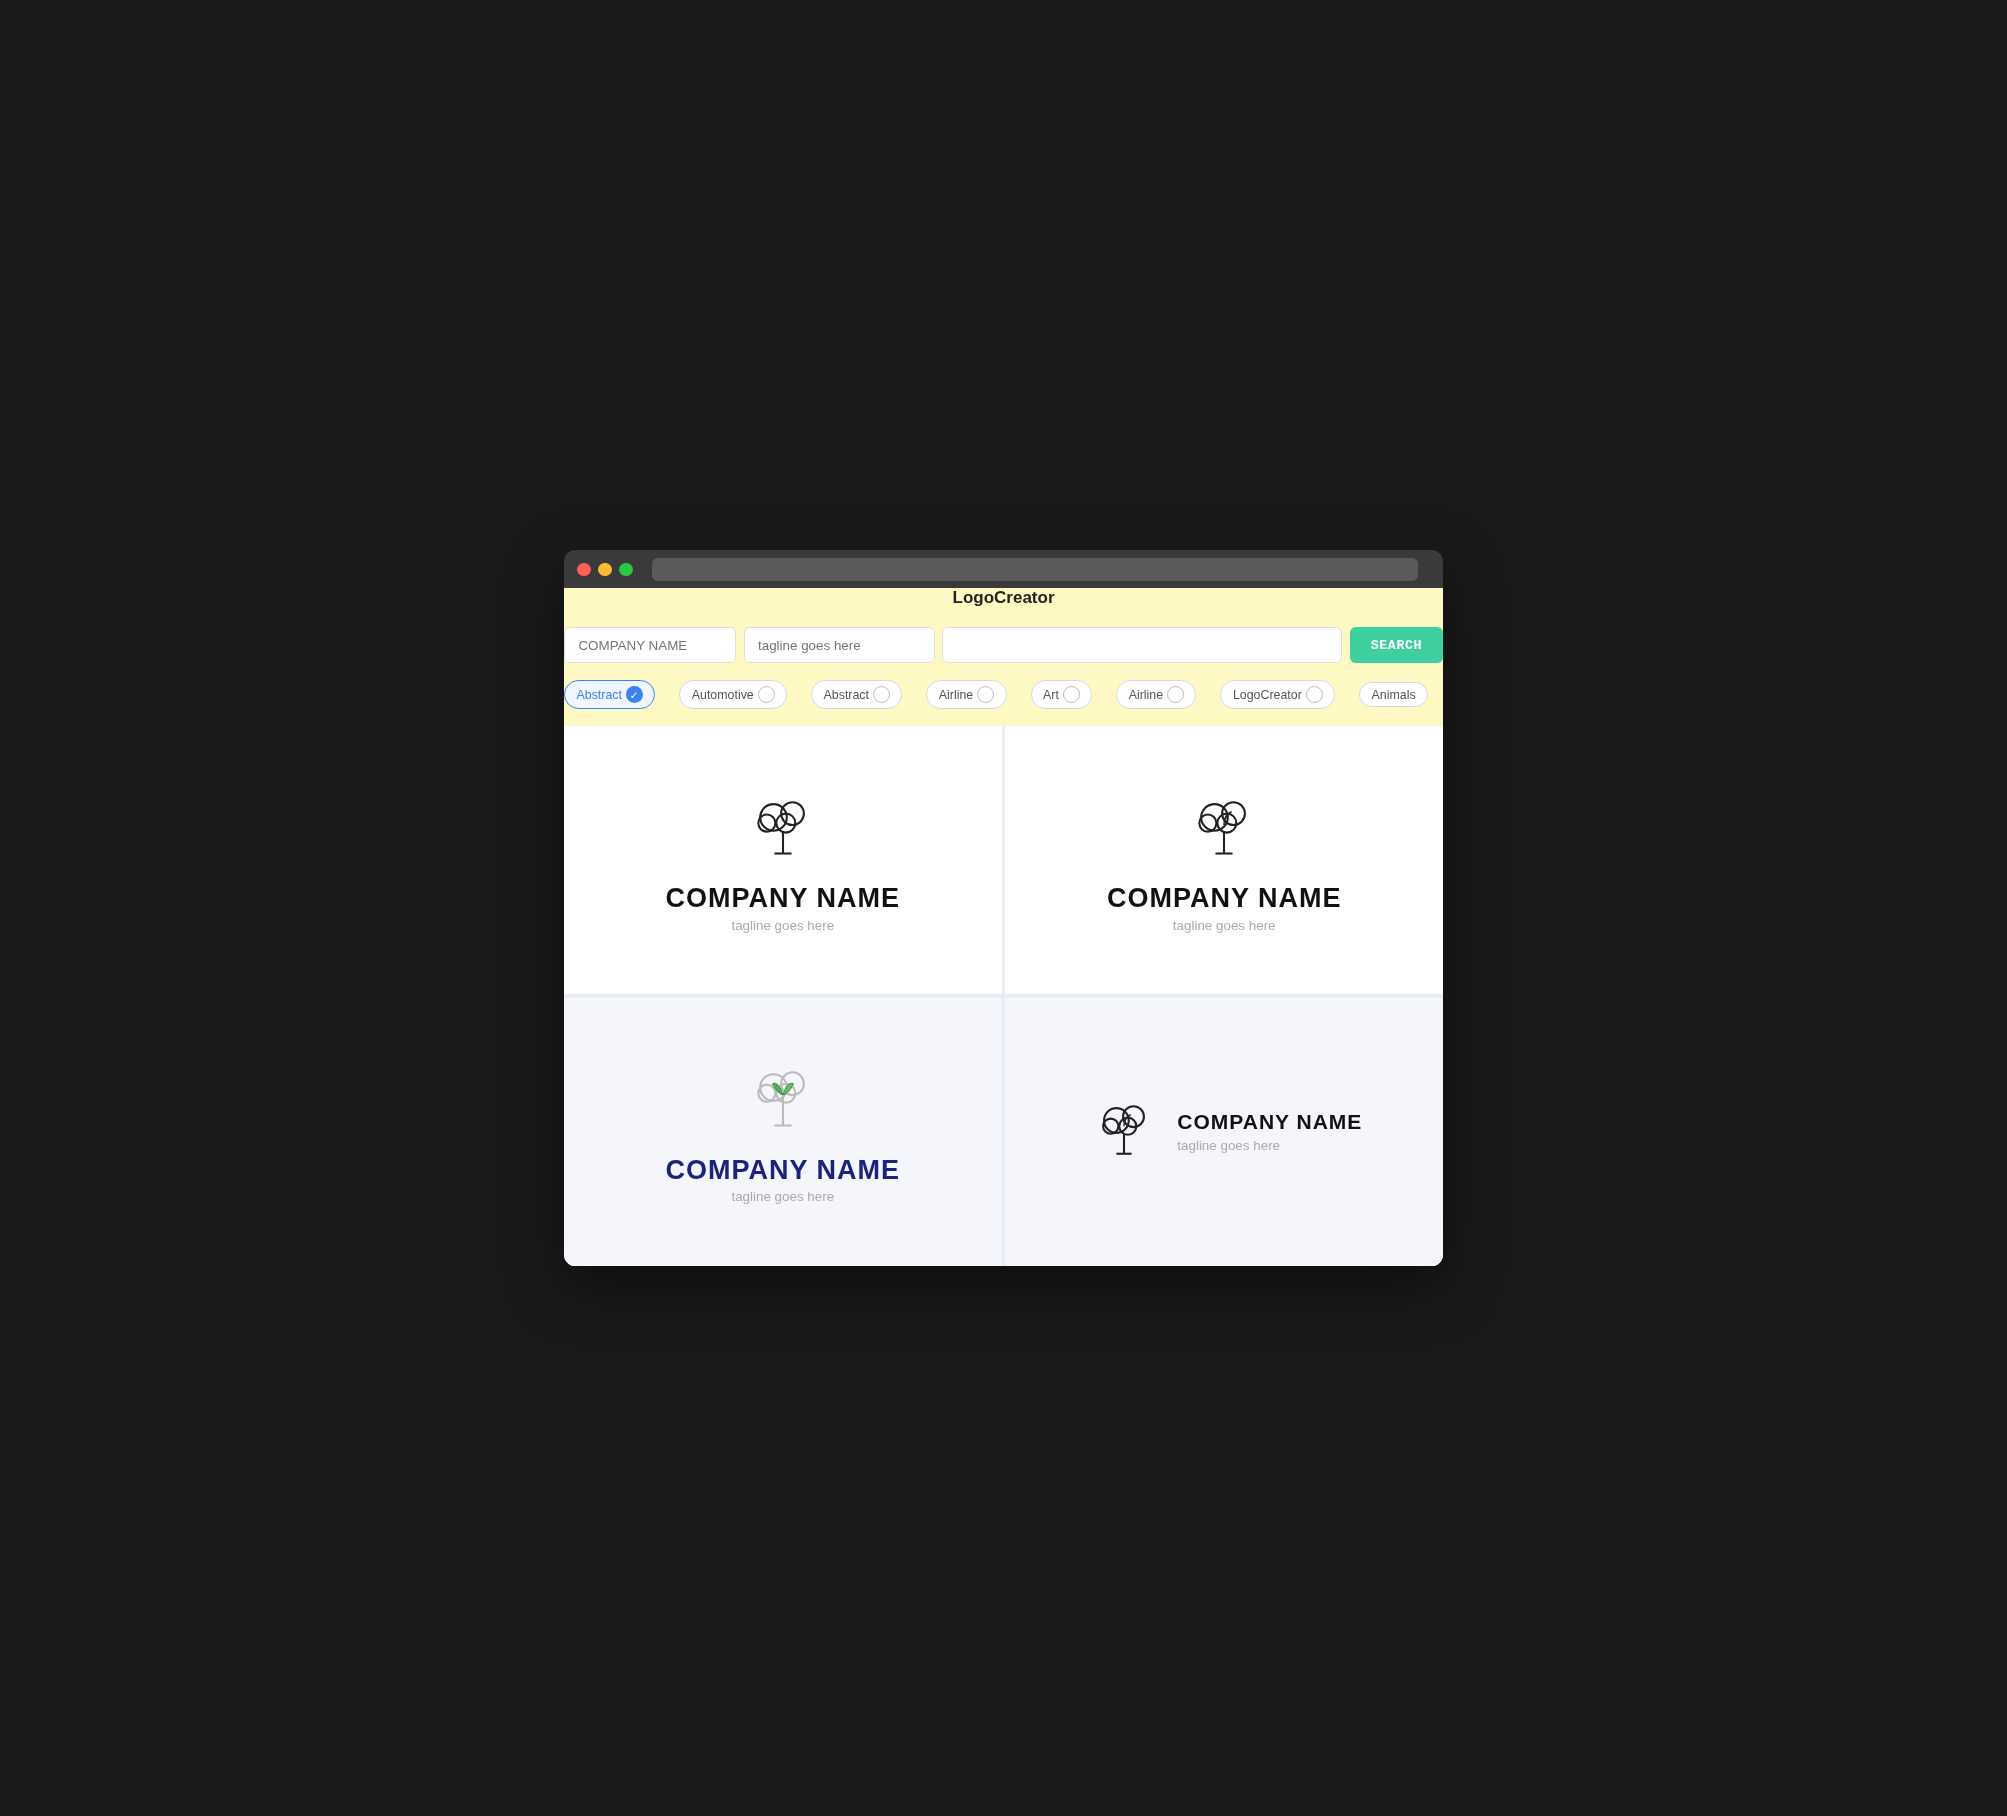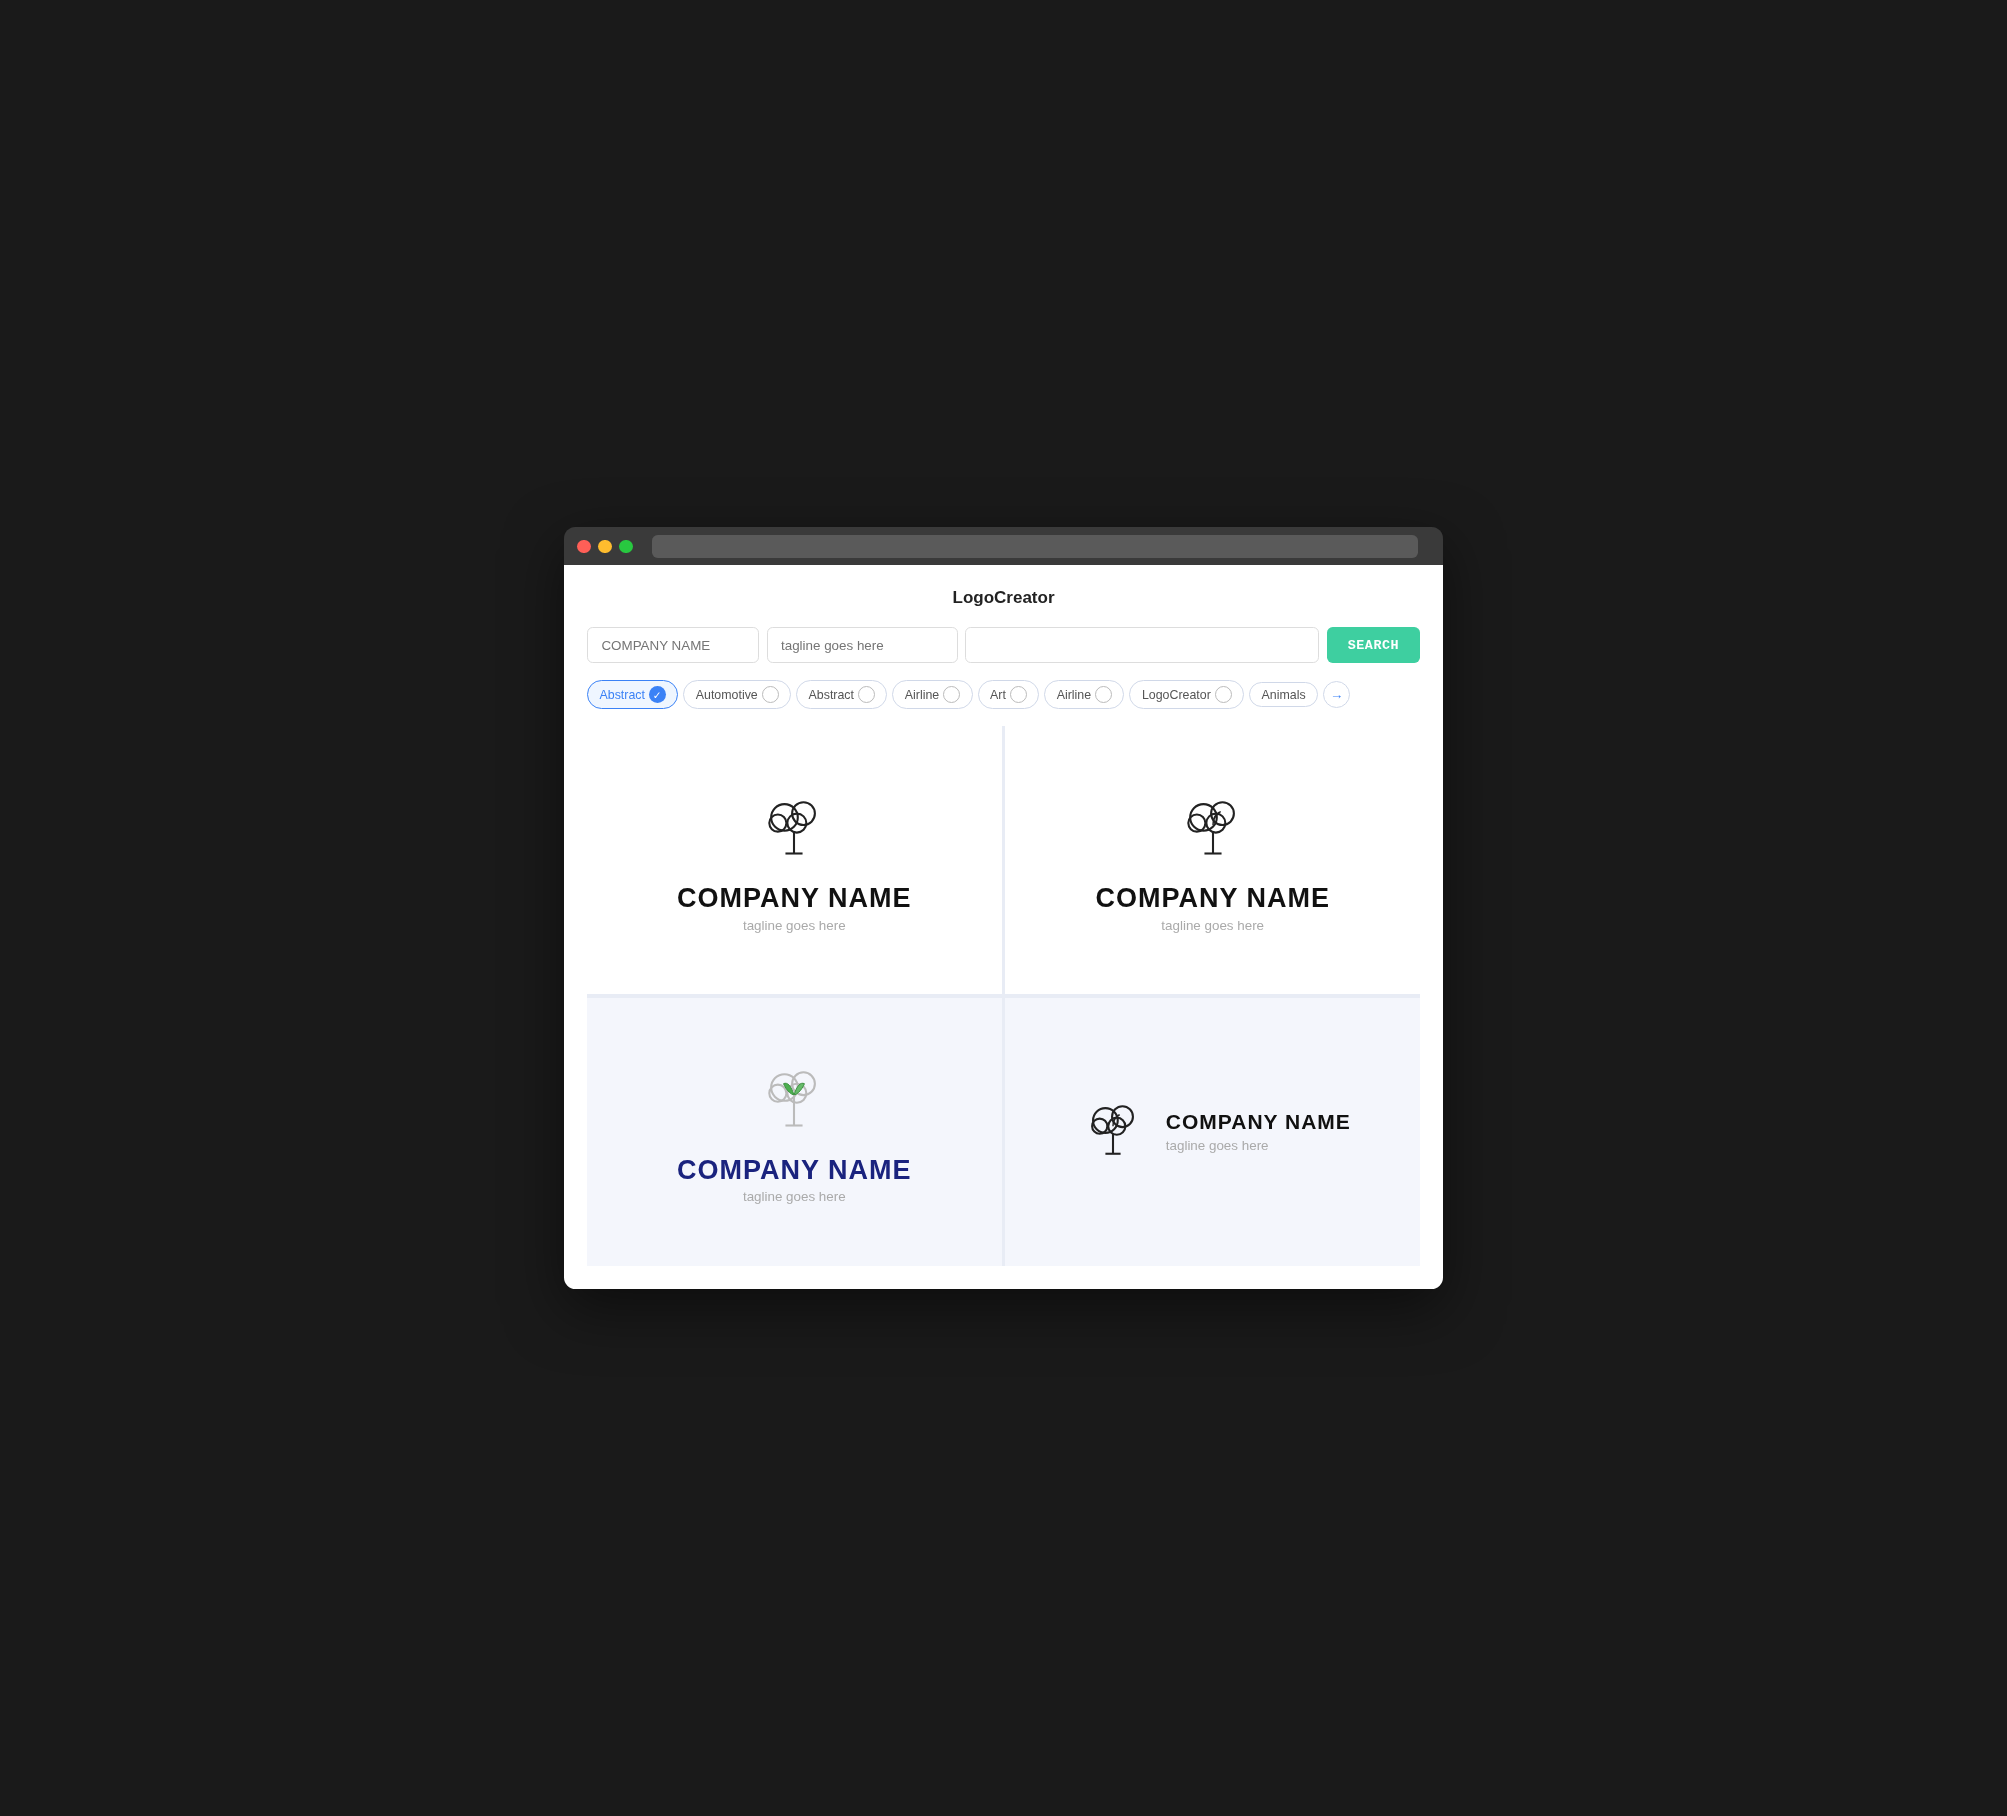"LogoCreator" .app-body { background: #ffffff -> #fef9c3; padding: 23px -> none }
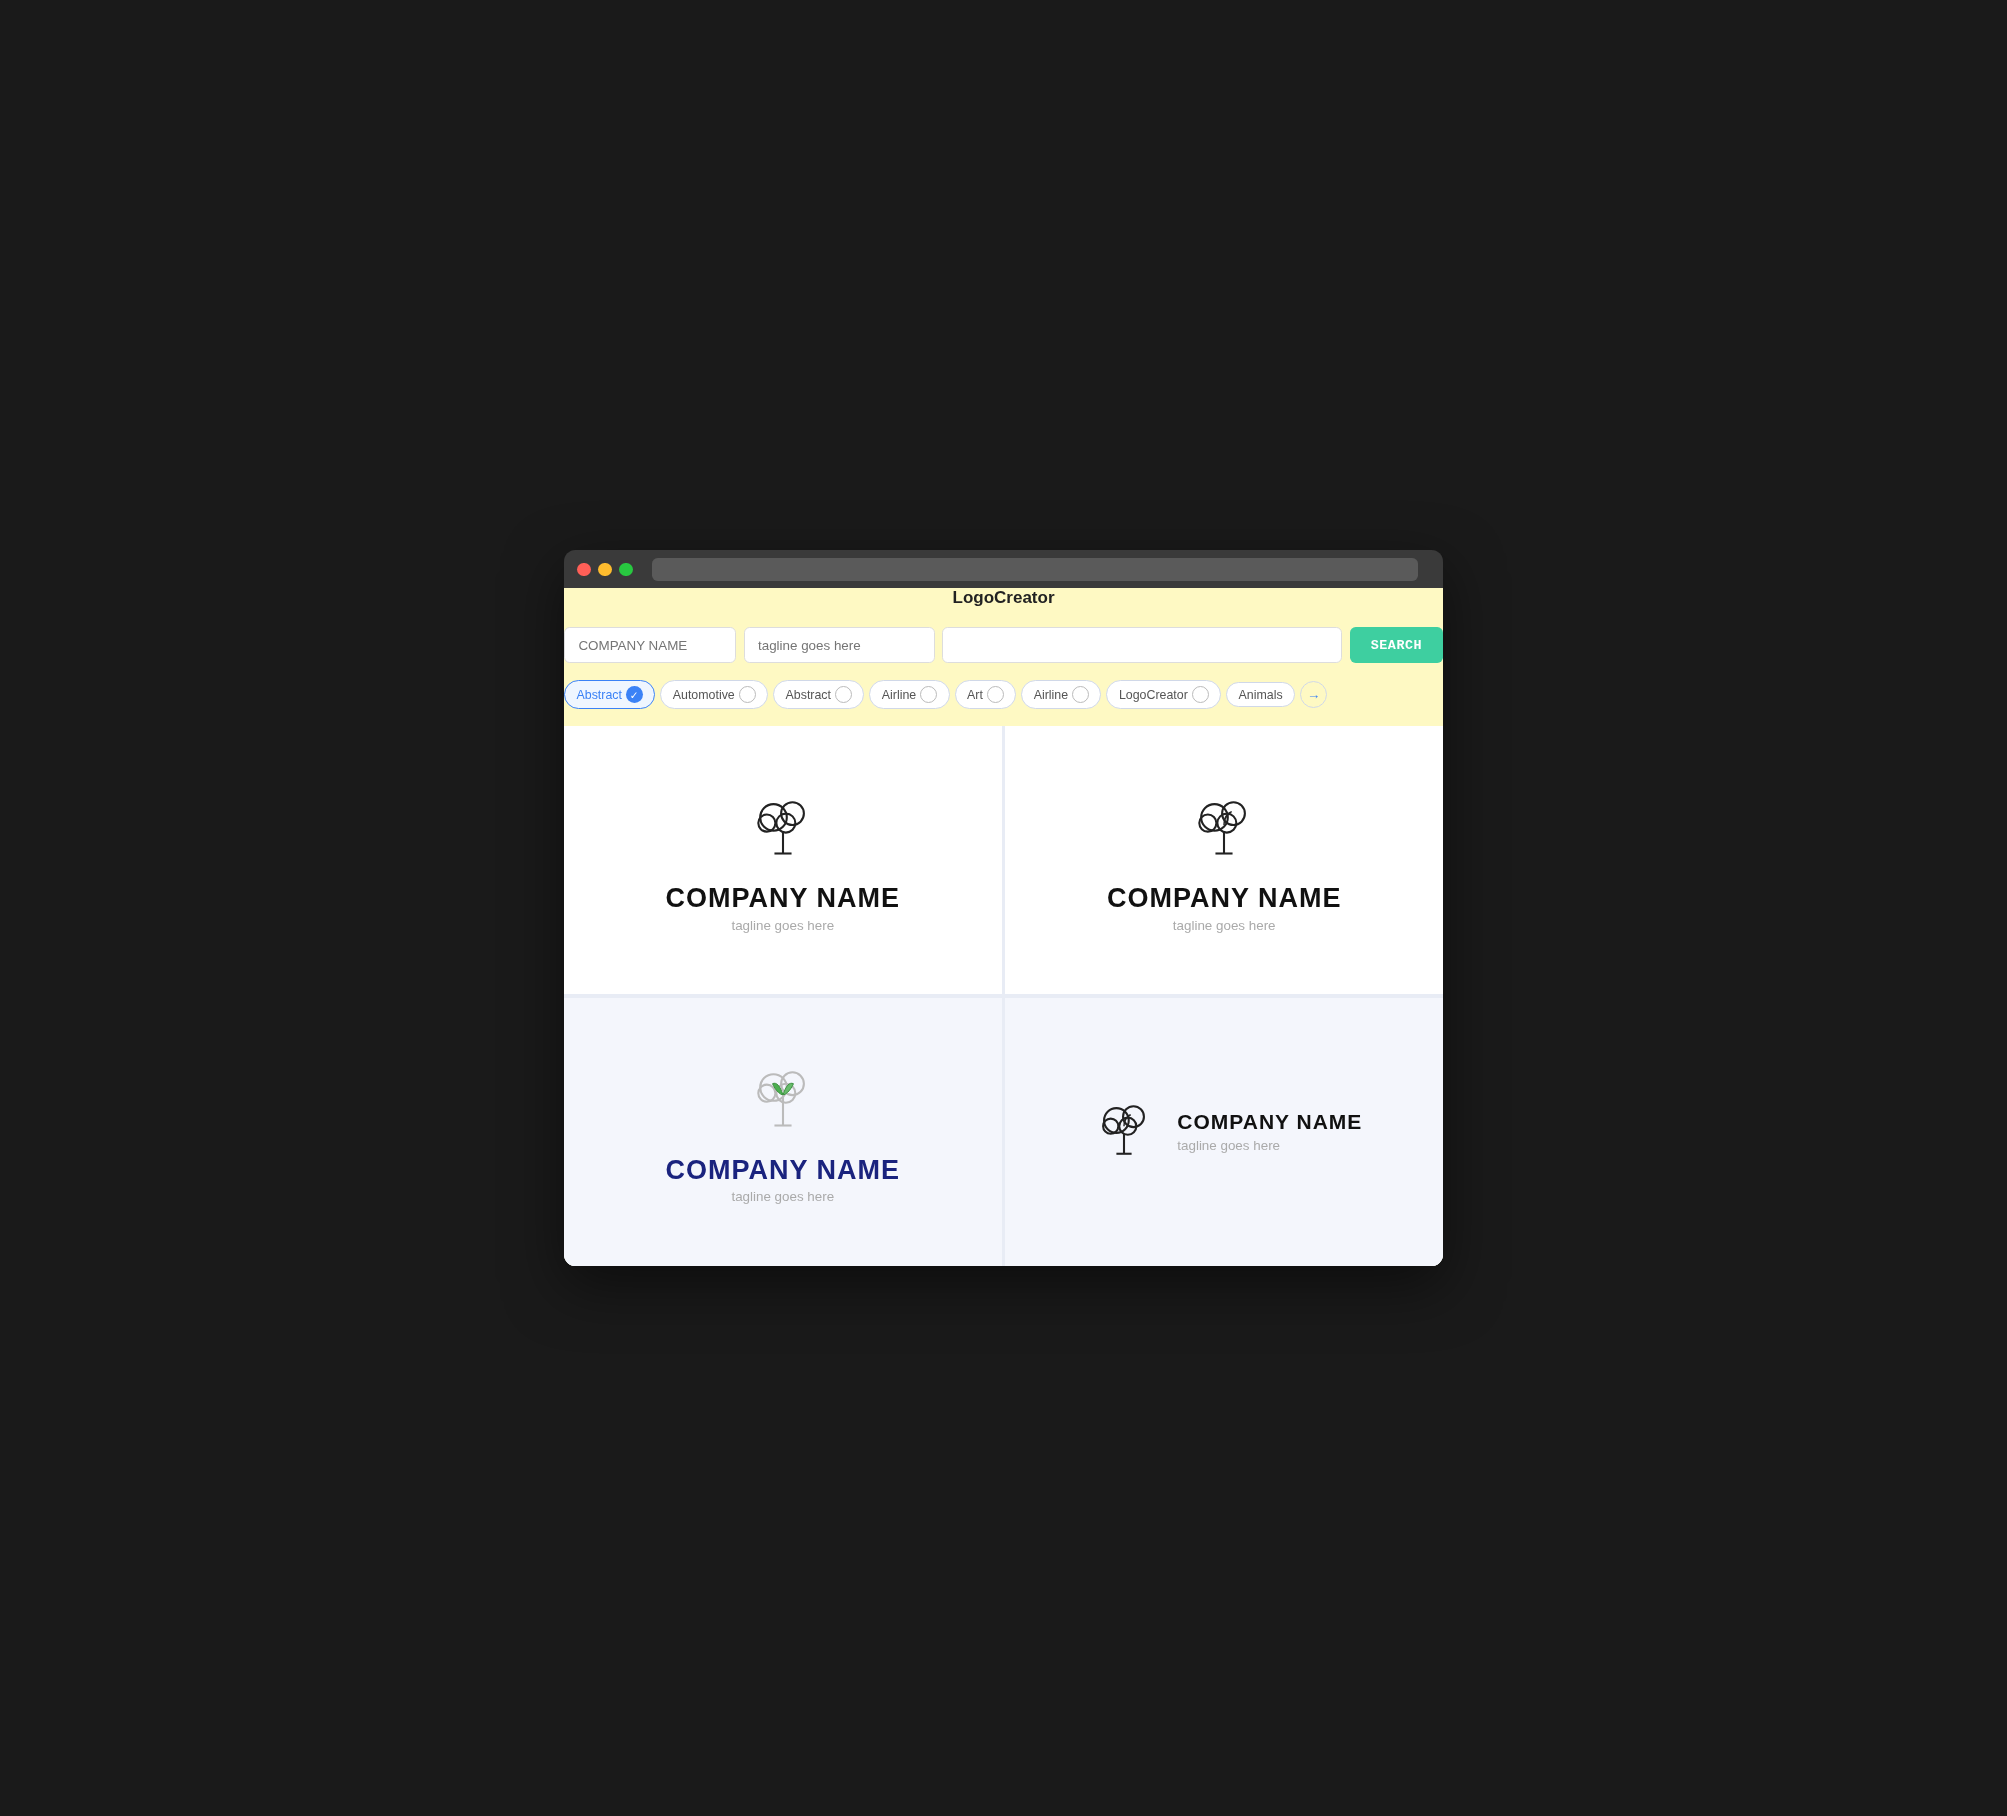"Abstract" .filter-row { gap: 5px -> 24px }
